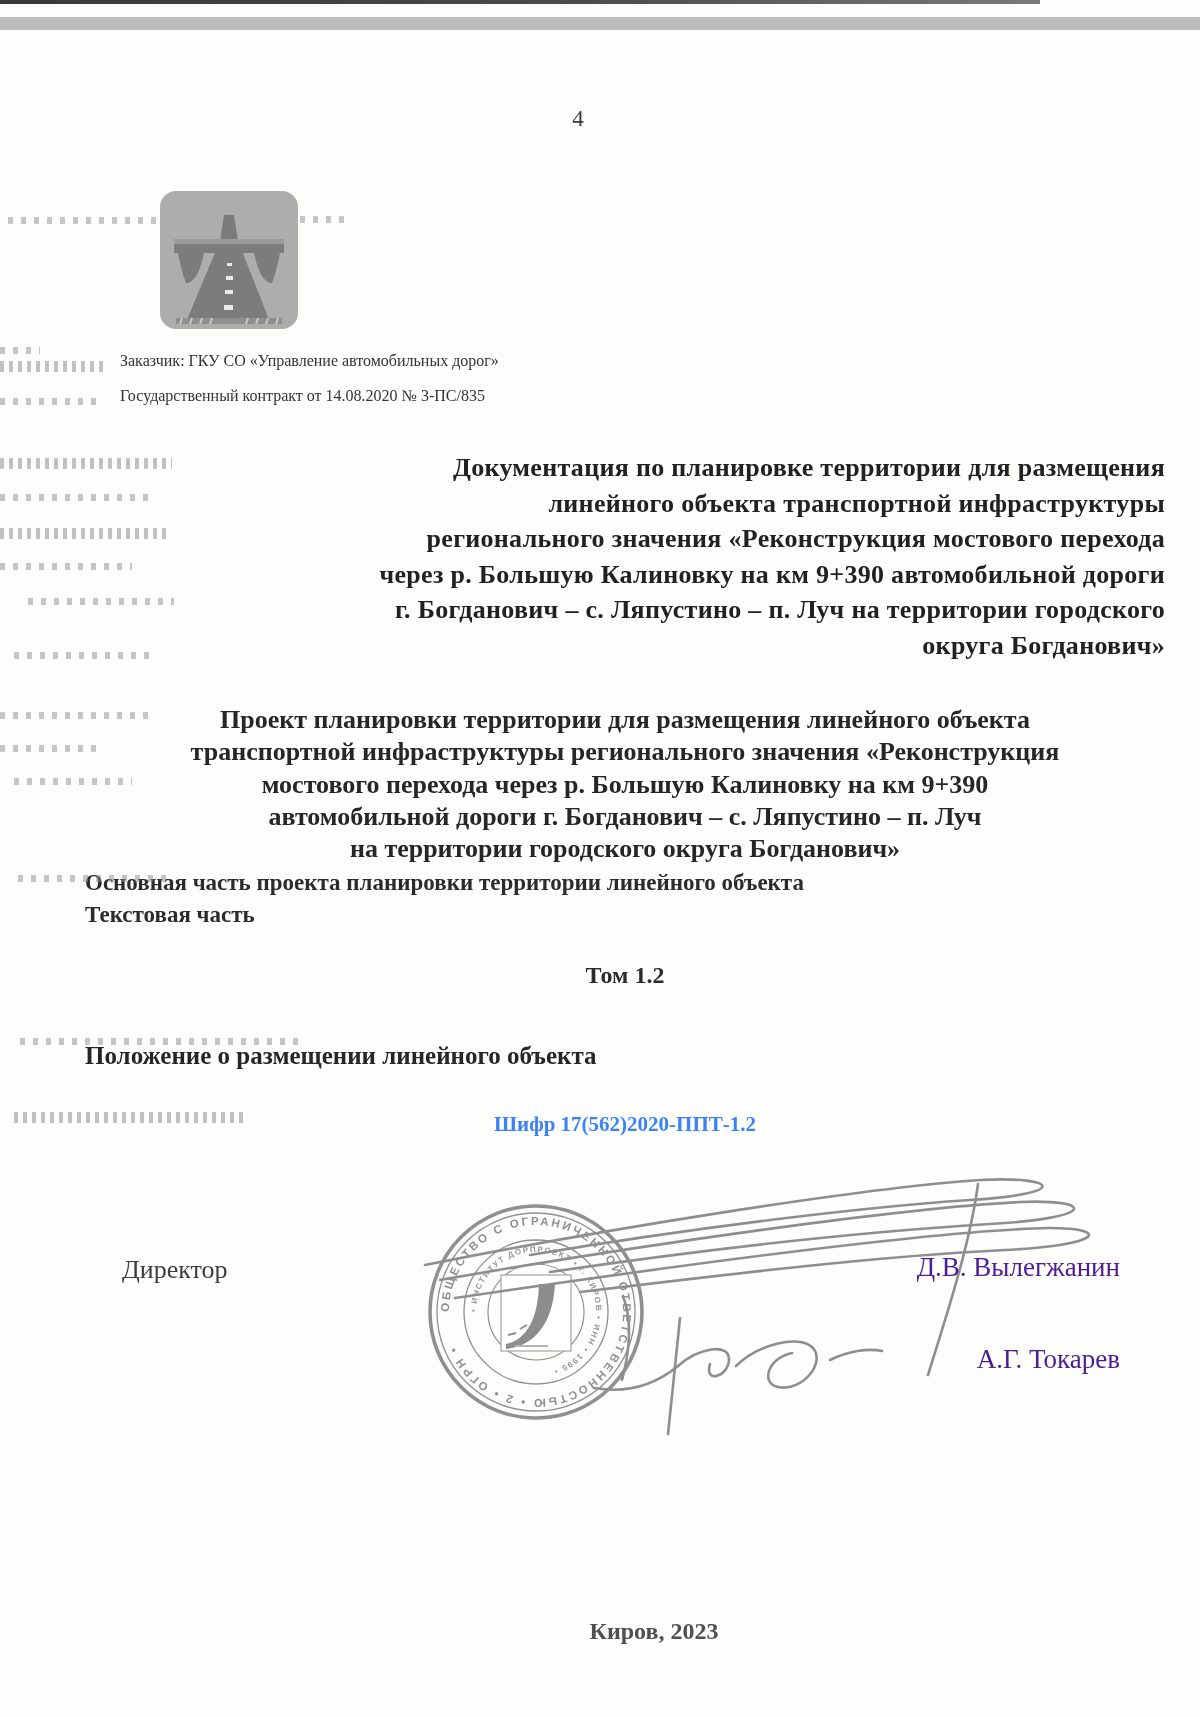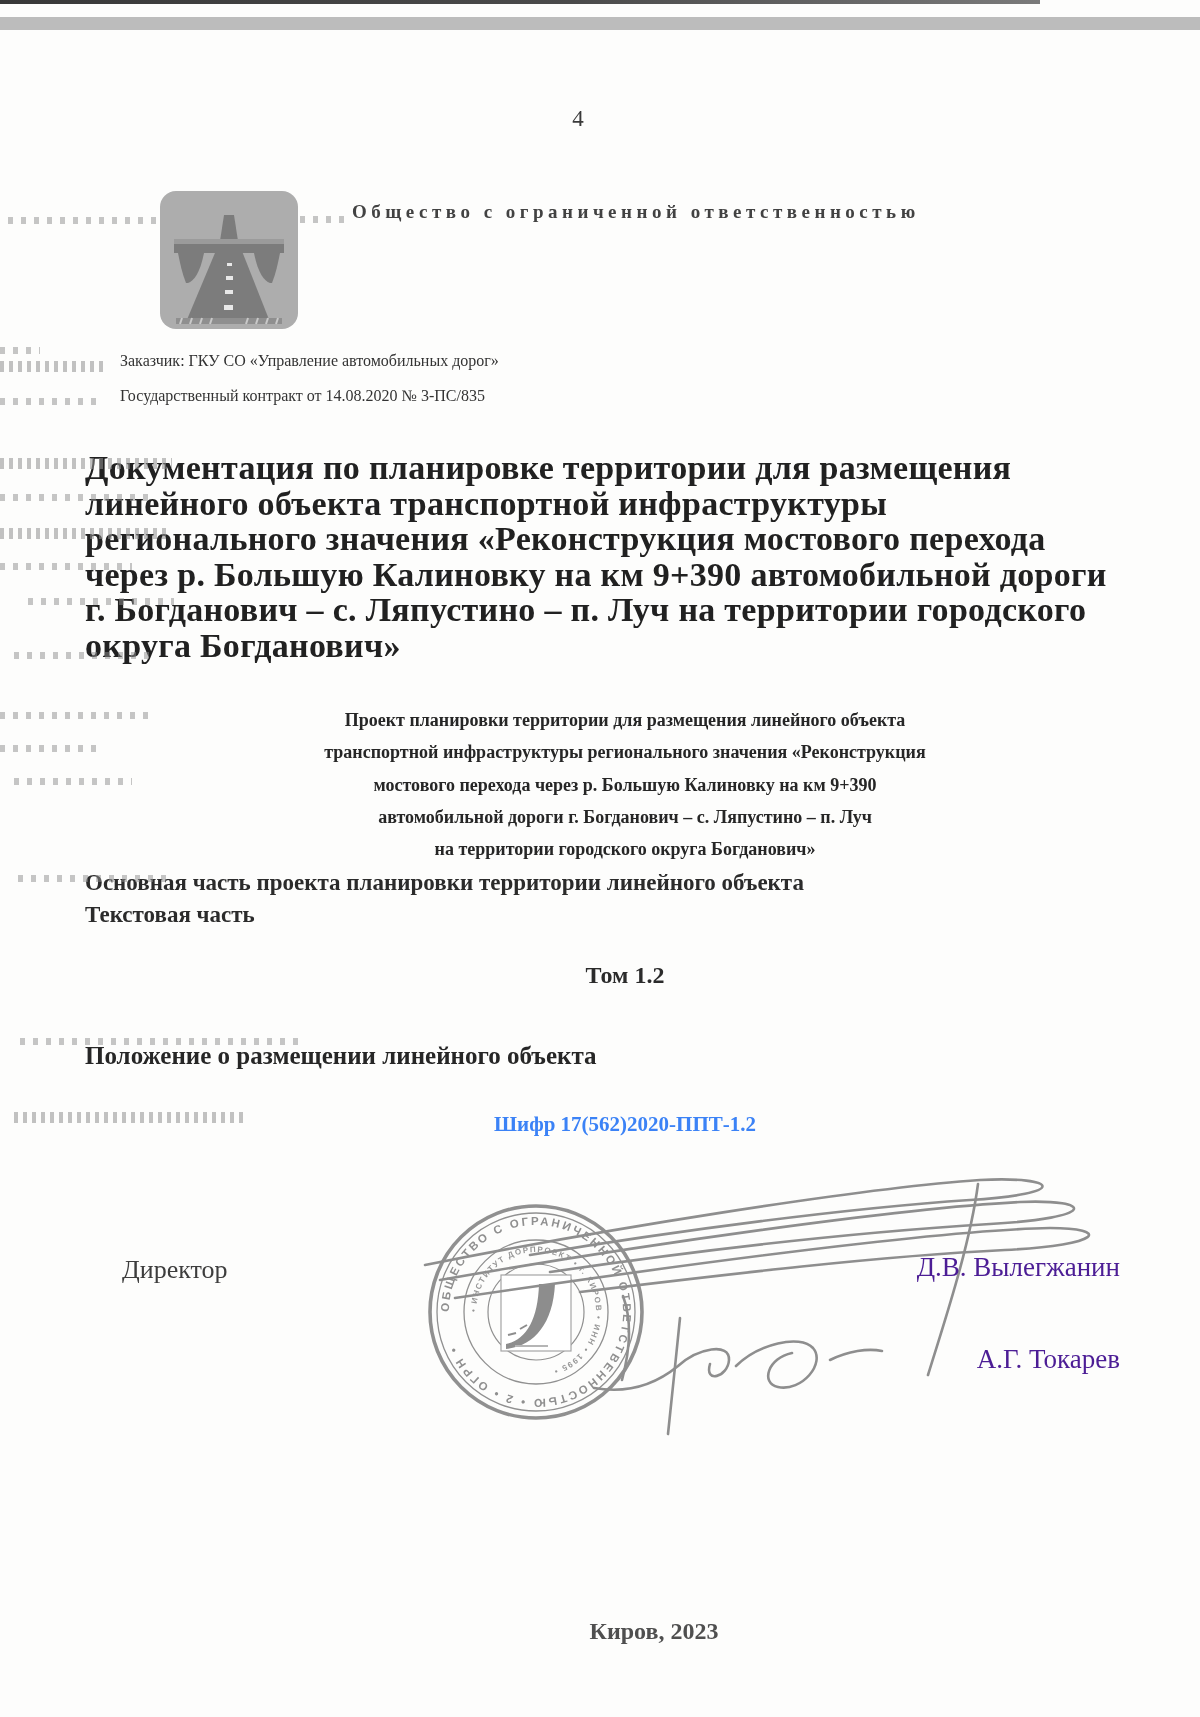"Общество с ограниченной ответственностью" div.abs { html: <div>Общество с ограниченной ответственностью</div> -> none }
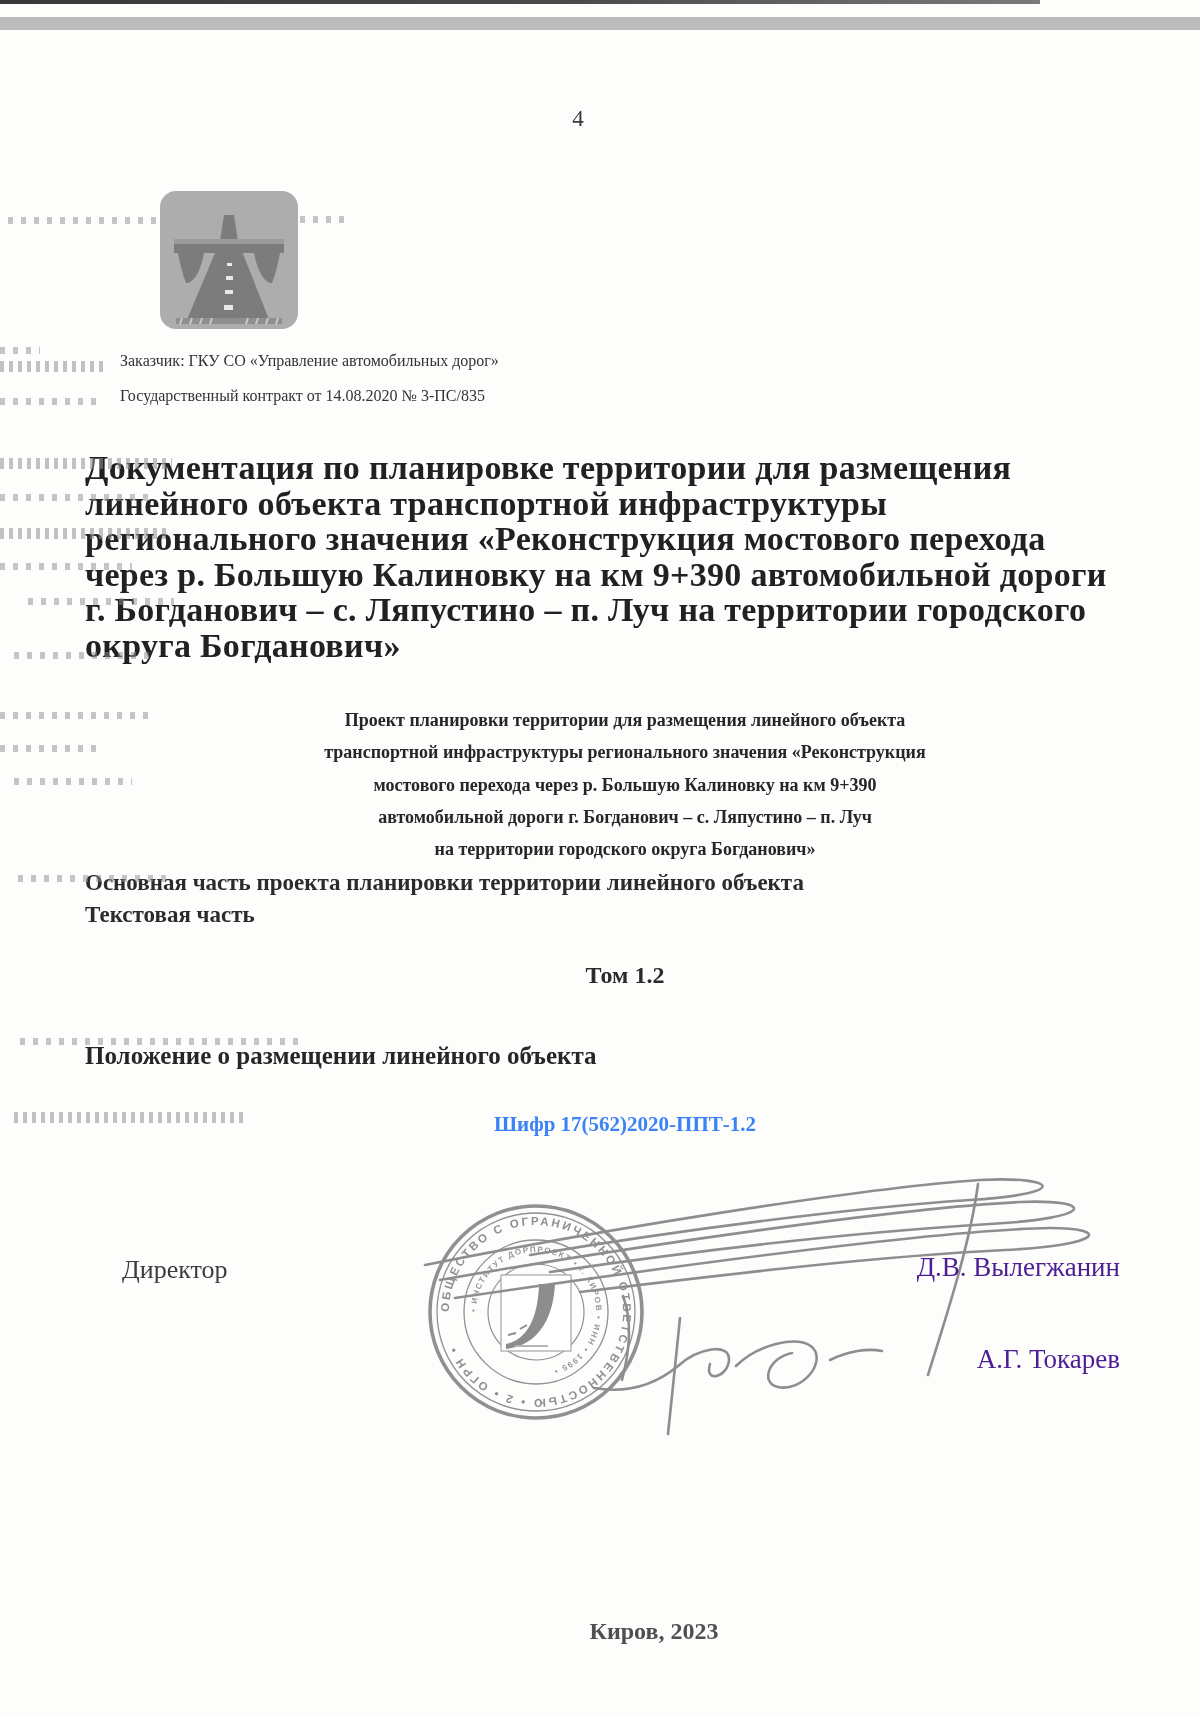"Документация по планировке территории" .doc-title { font-size: 34px -> 26px; text-align: left -> right }
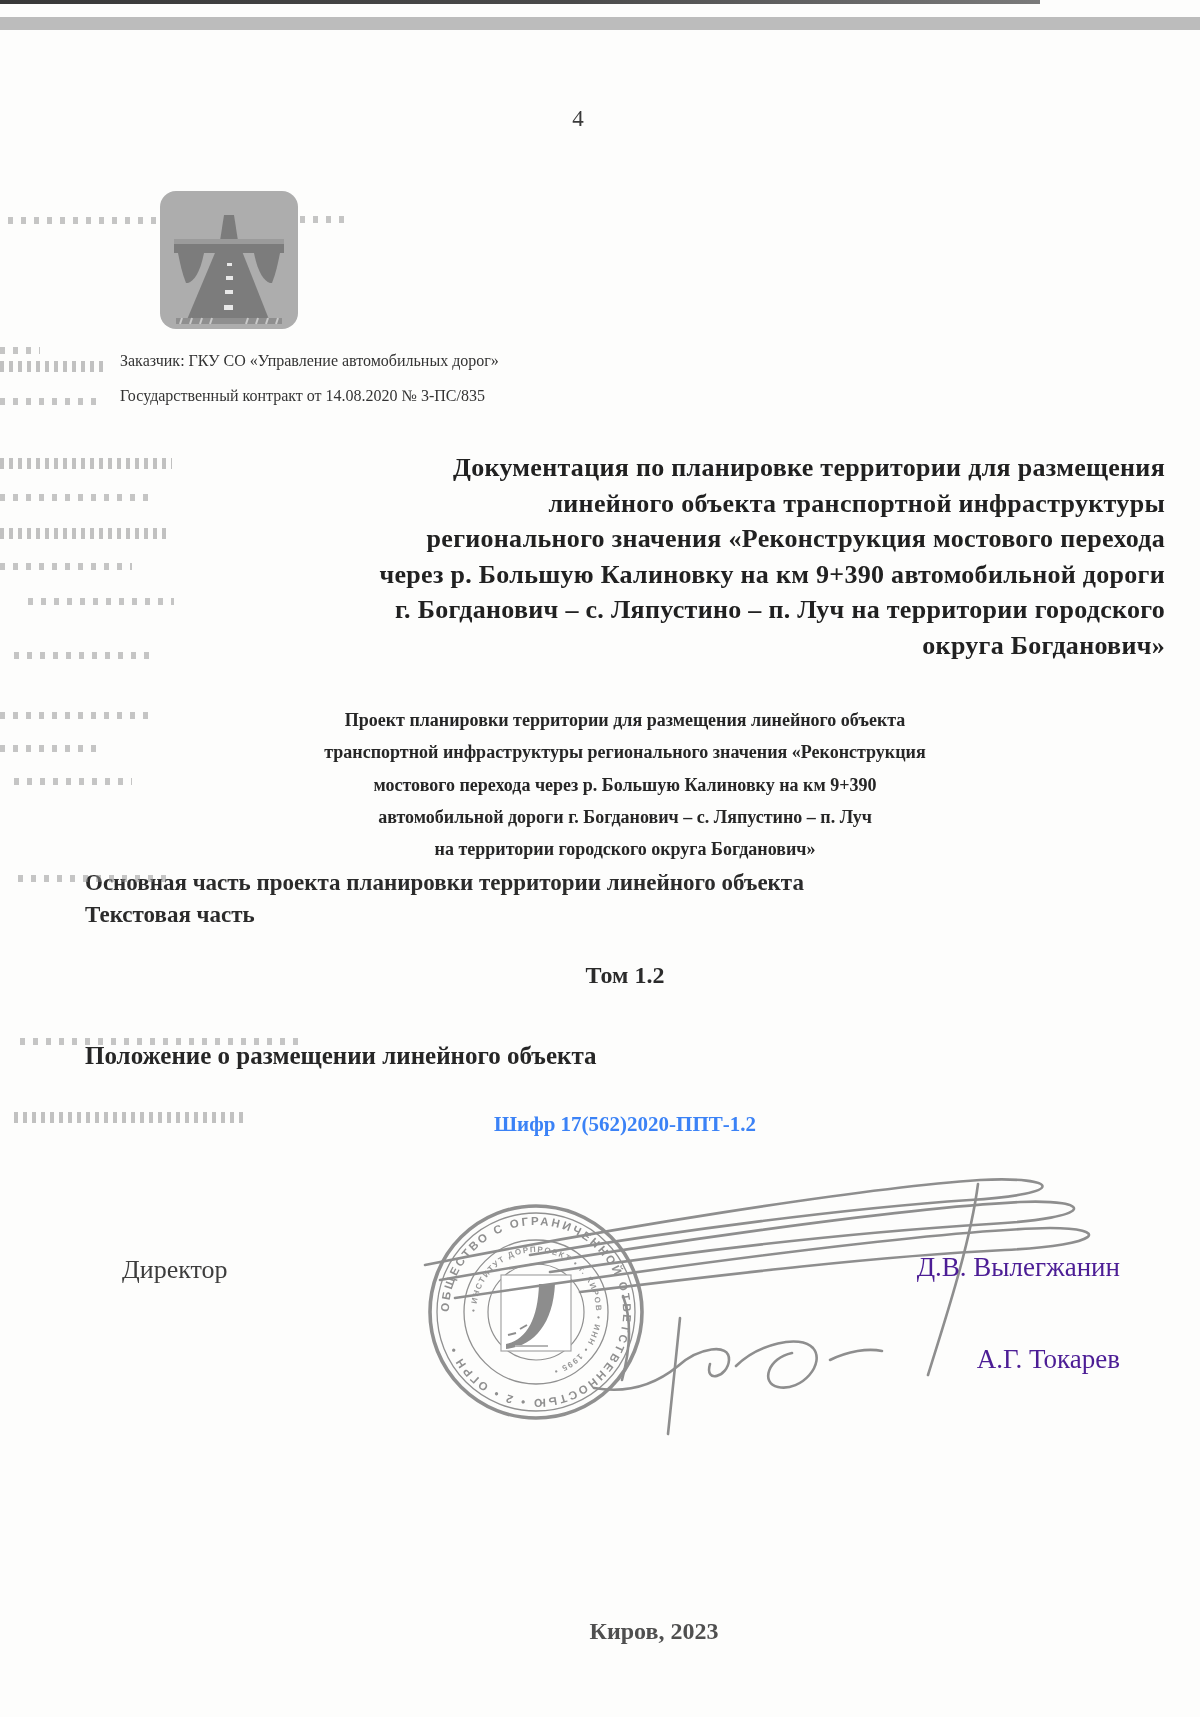"Проект планировки территории для" .proj-title { font-size: 18px -> 26px }
